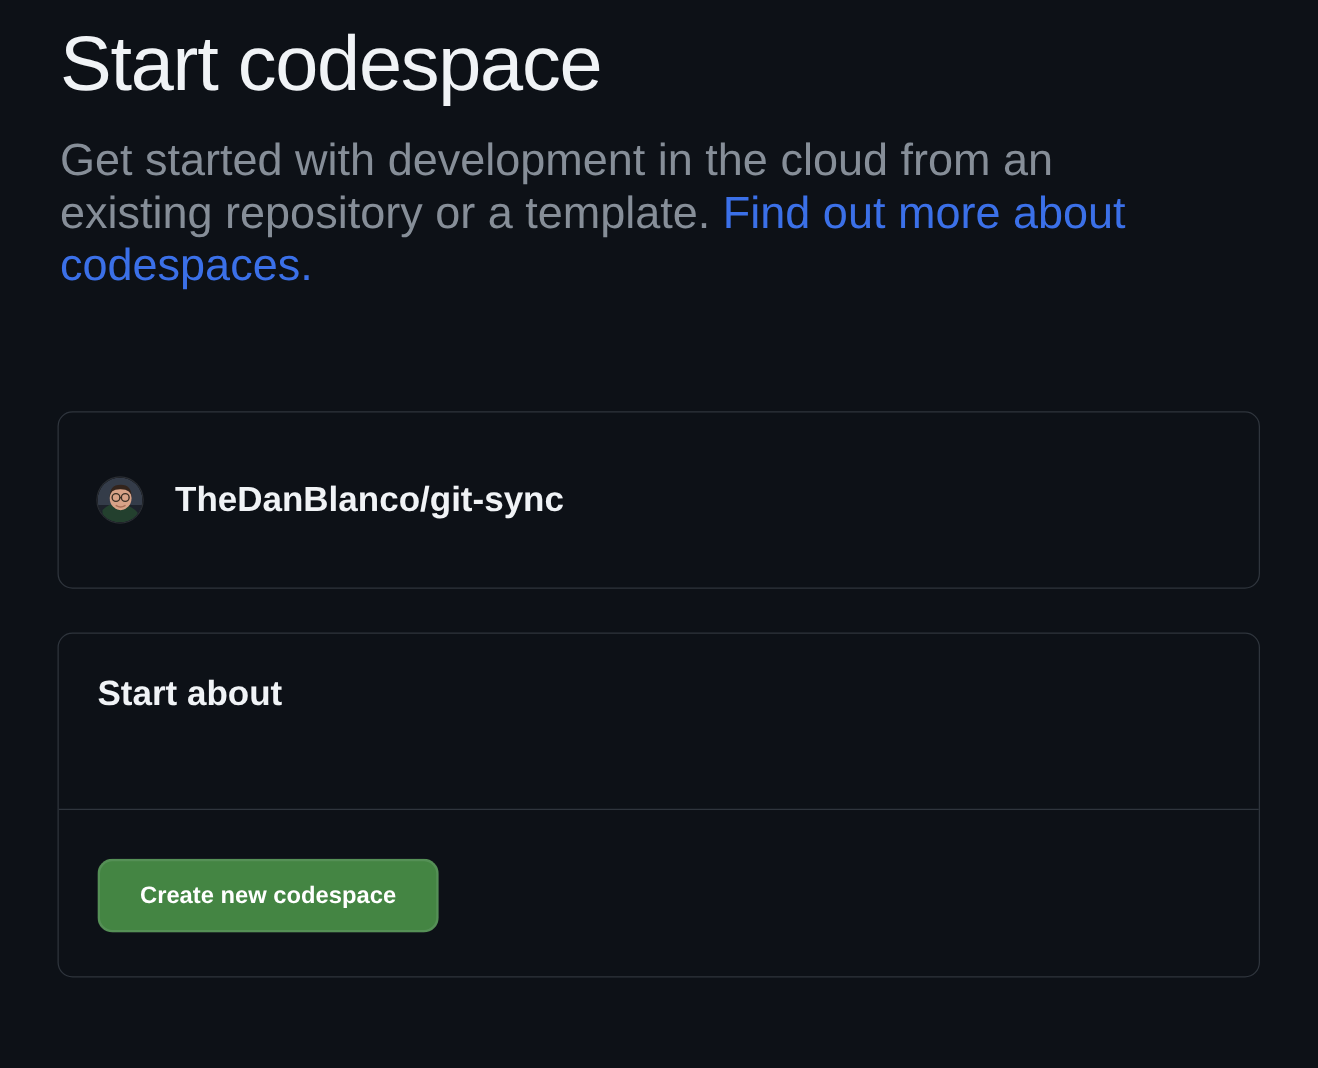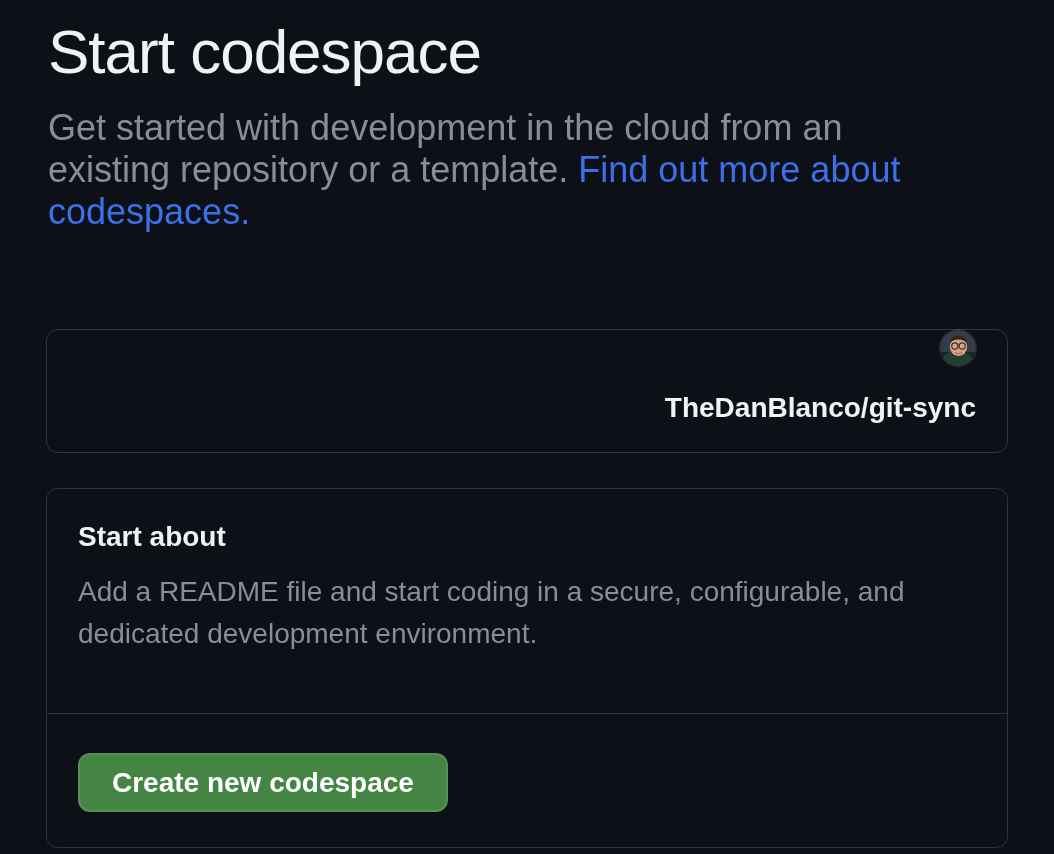"TheDanBlanco/git-sync" .repo-card { align-items: flex-end -> center; flex-direction: column -> none; height: 124px -> 142px }
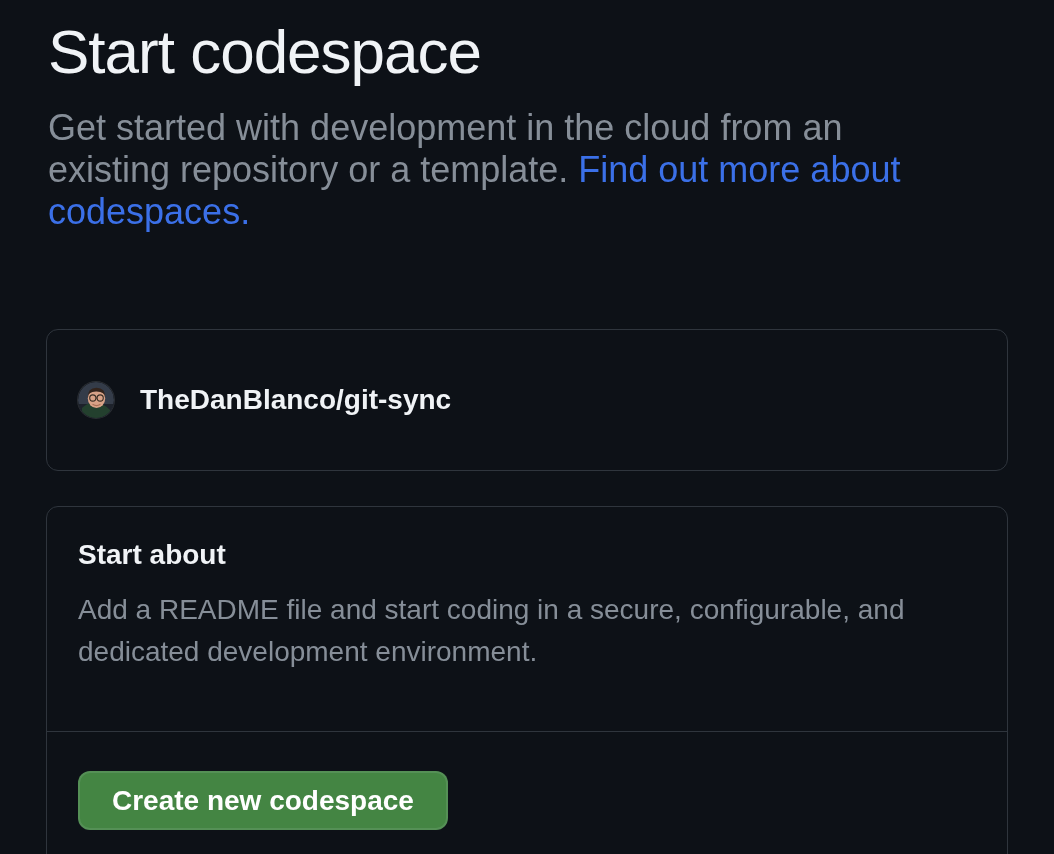"Add a README file and" p.card-desc { html: <p>Add a README file and start coding in a secure, configurable, and dedicated development environment.</p> -> none }
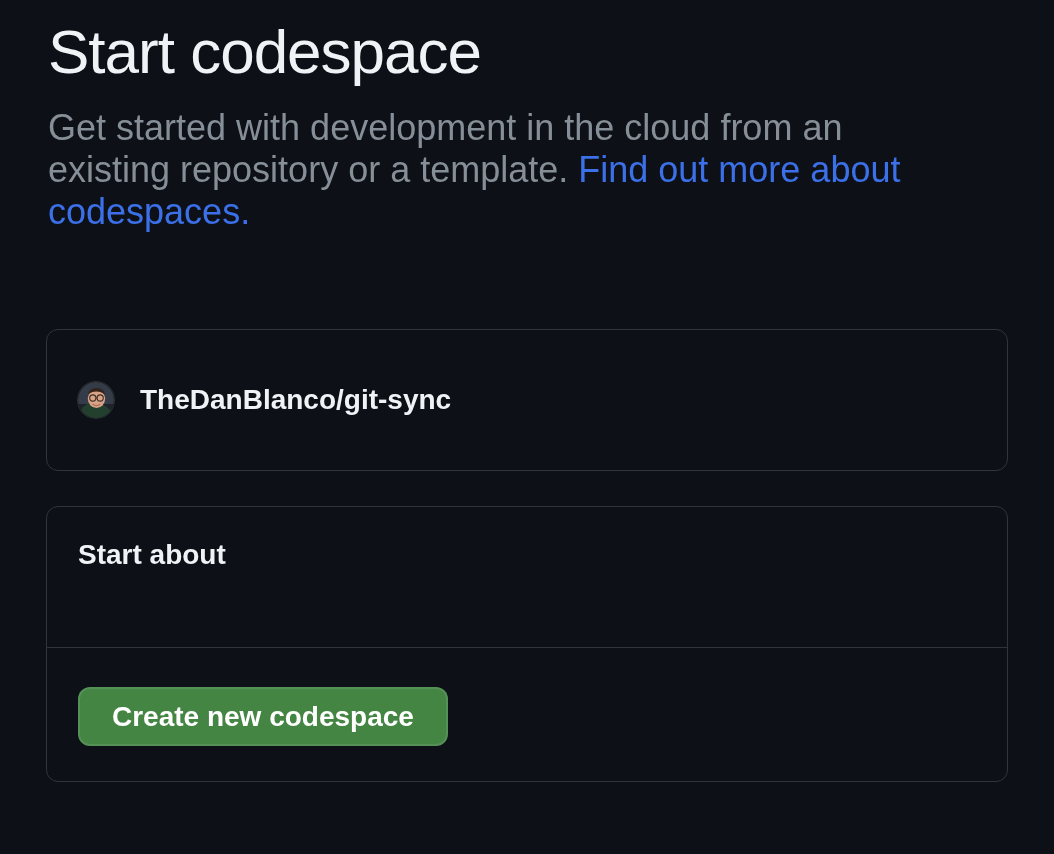"Create new codespace" button.btn-primary { font-size: 28px -> 19px }
